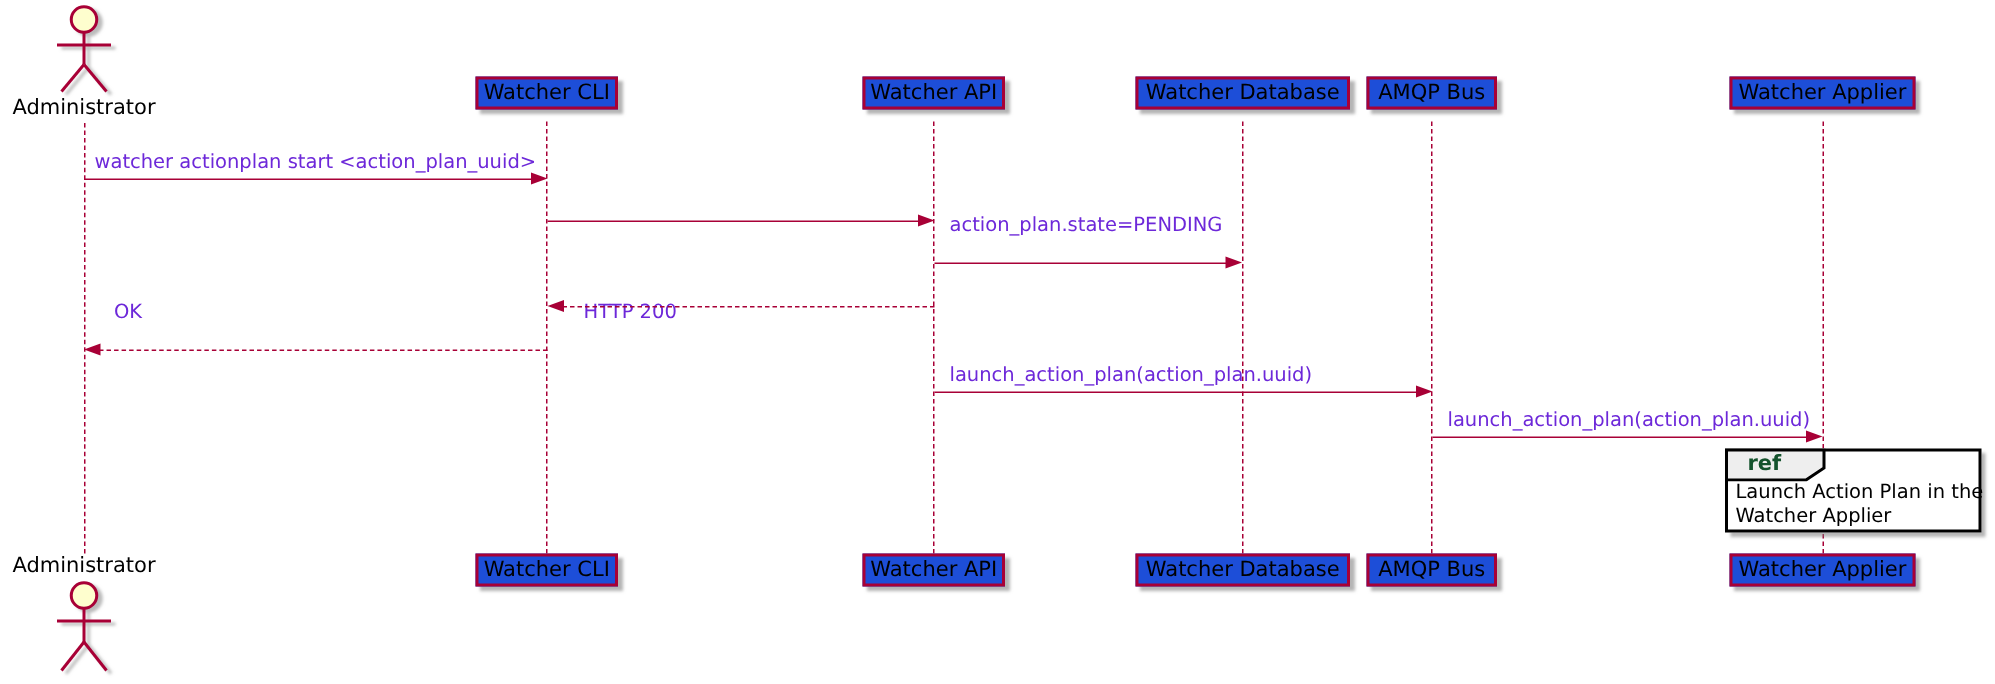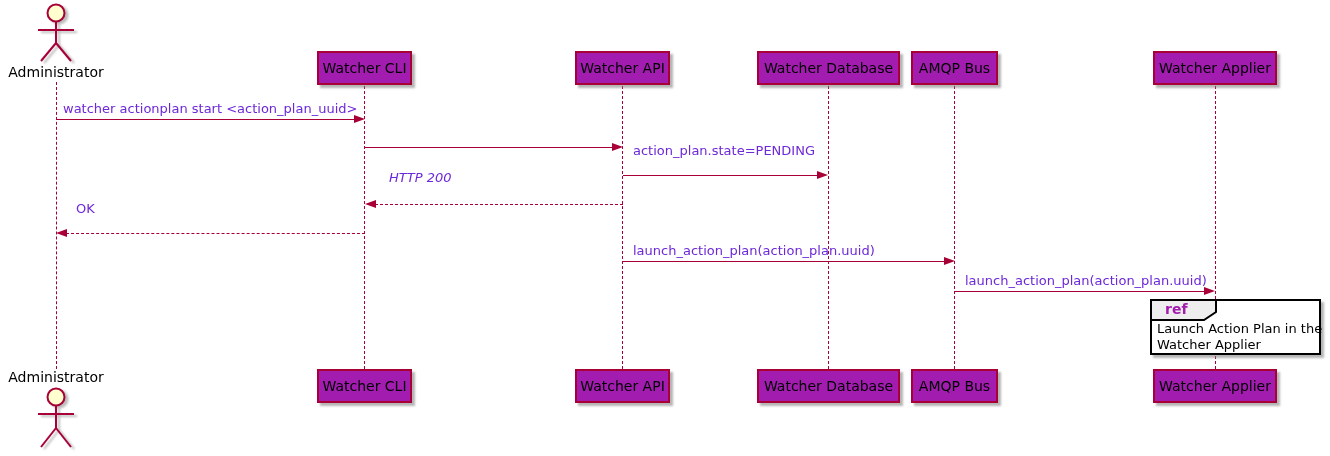"Watcher CLI" .participant { background: #a21caf -> #1d4ed8; height: 34px -> 22px }
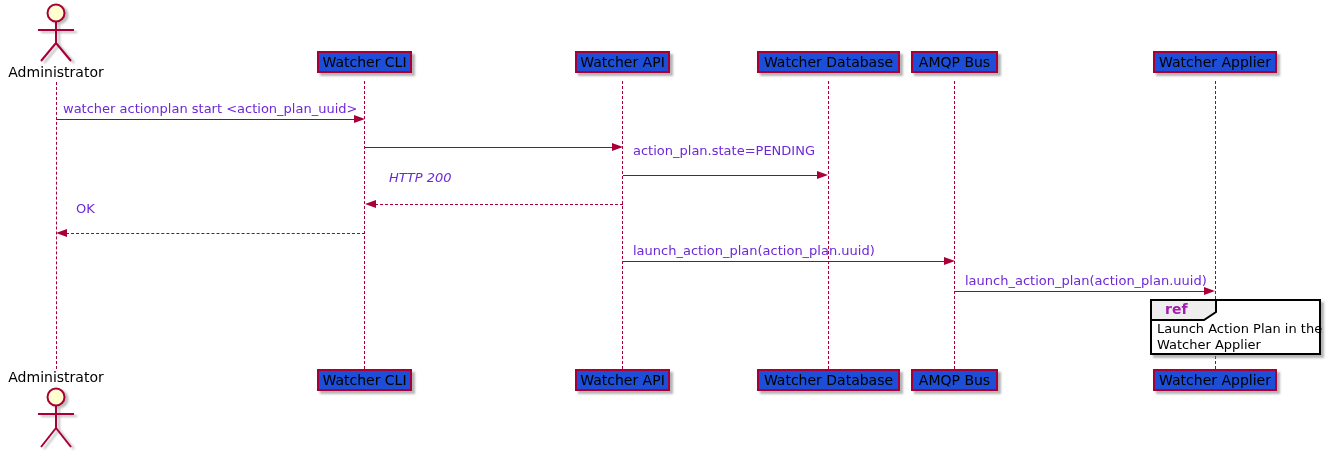"HTTP 200" div.msg-label { font-style: italic -> none; top: 170px -> 201px }
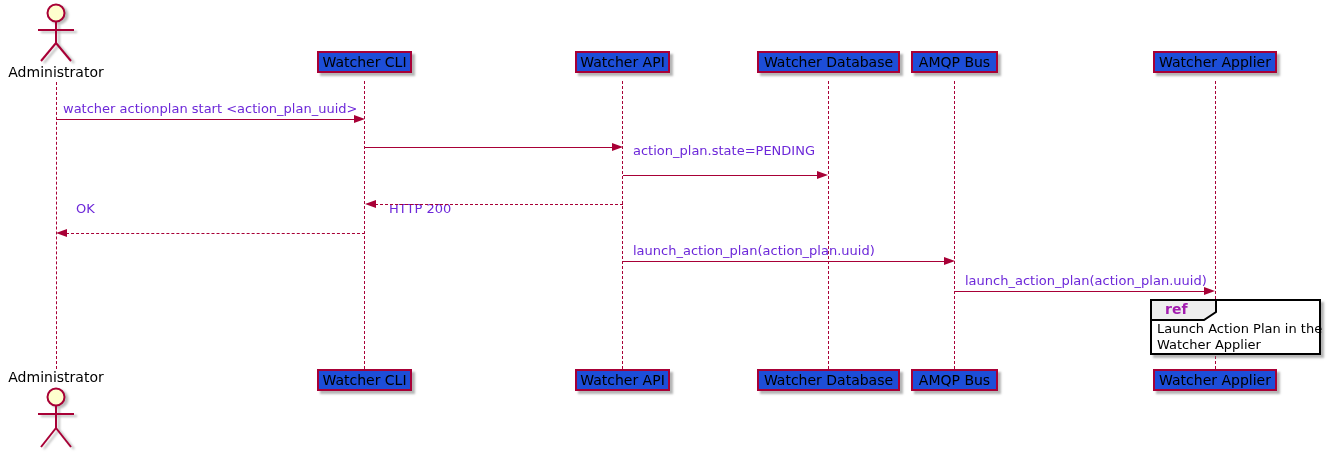"ref" .ref-keyword { color: #a21caf -> #14532d }
